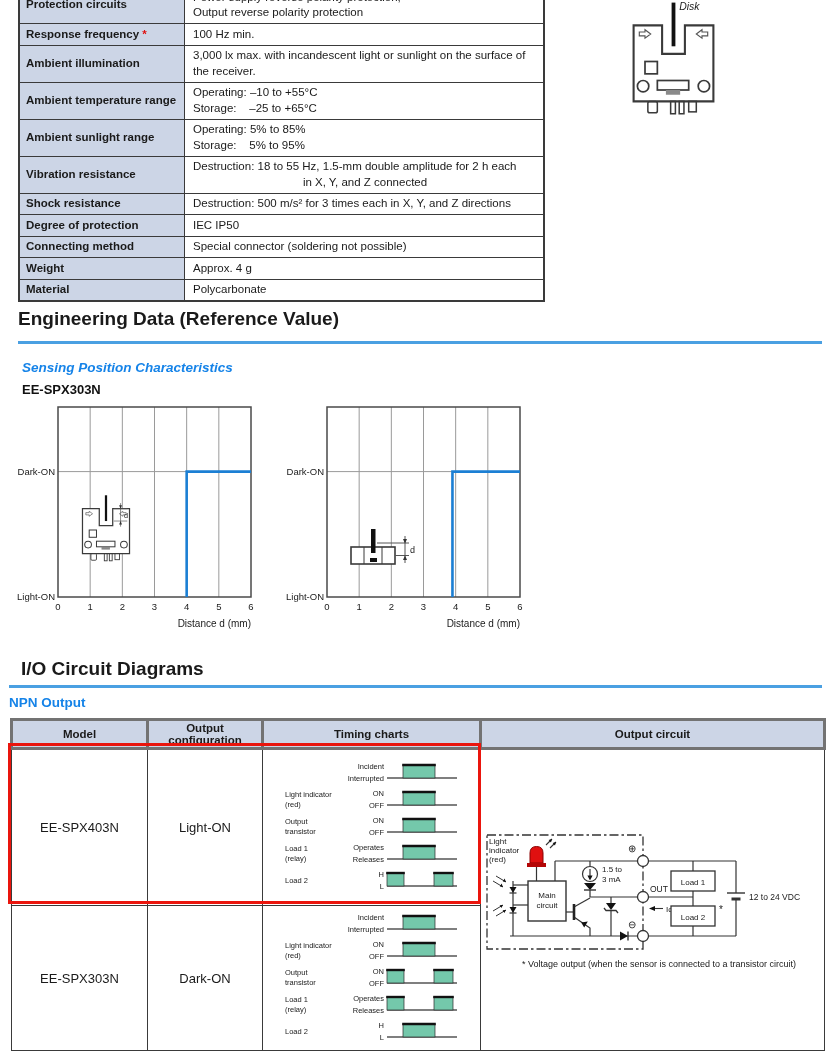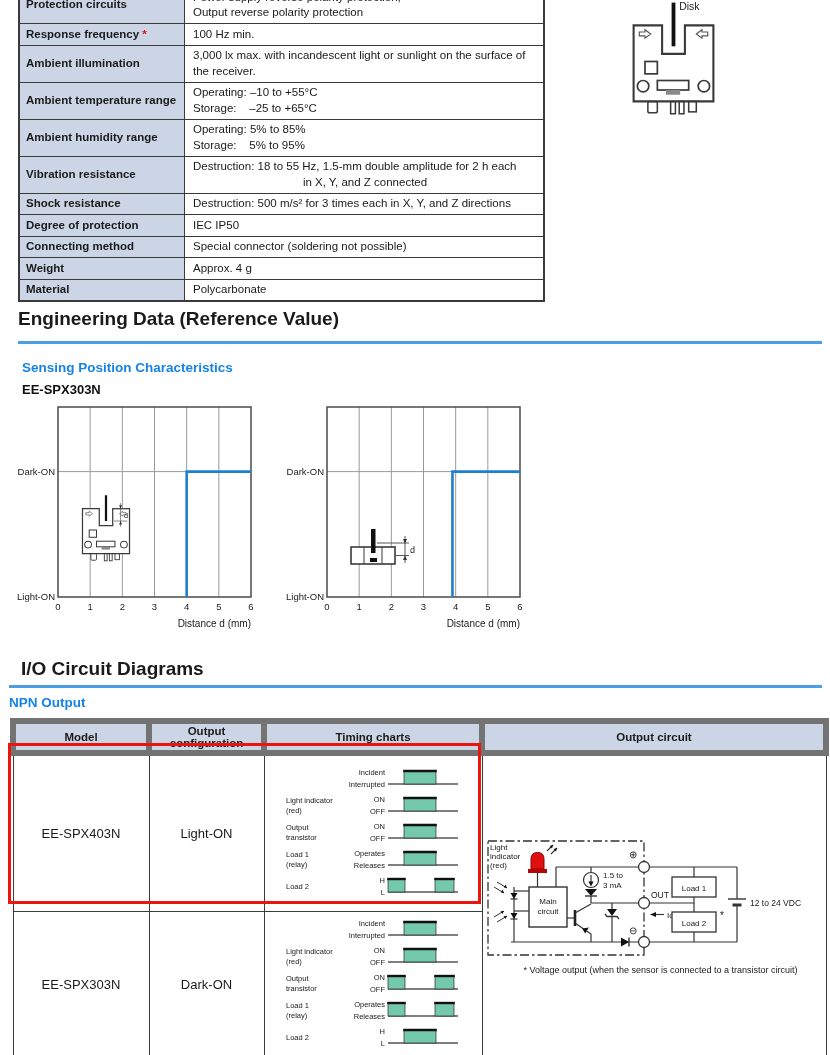"Disk" div.chart-mount { font-style: none -> italic }
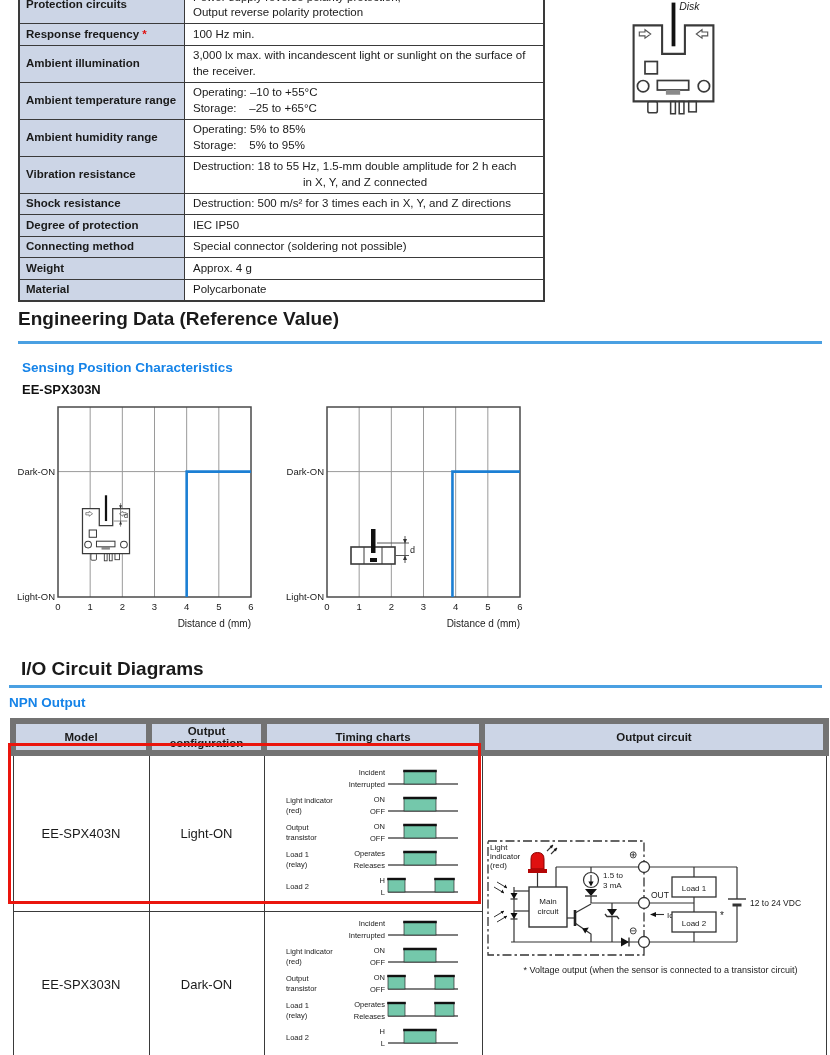"Ambient humidity range" th { text: humidity -> sunlight }
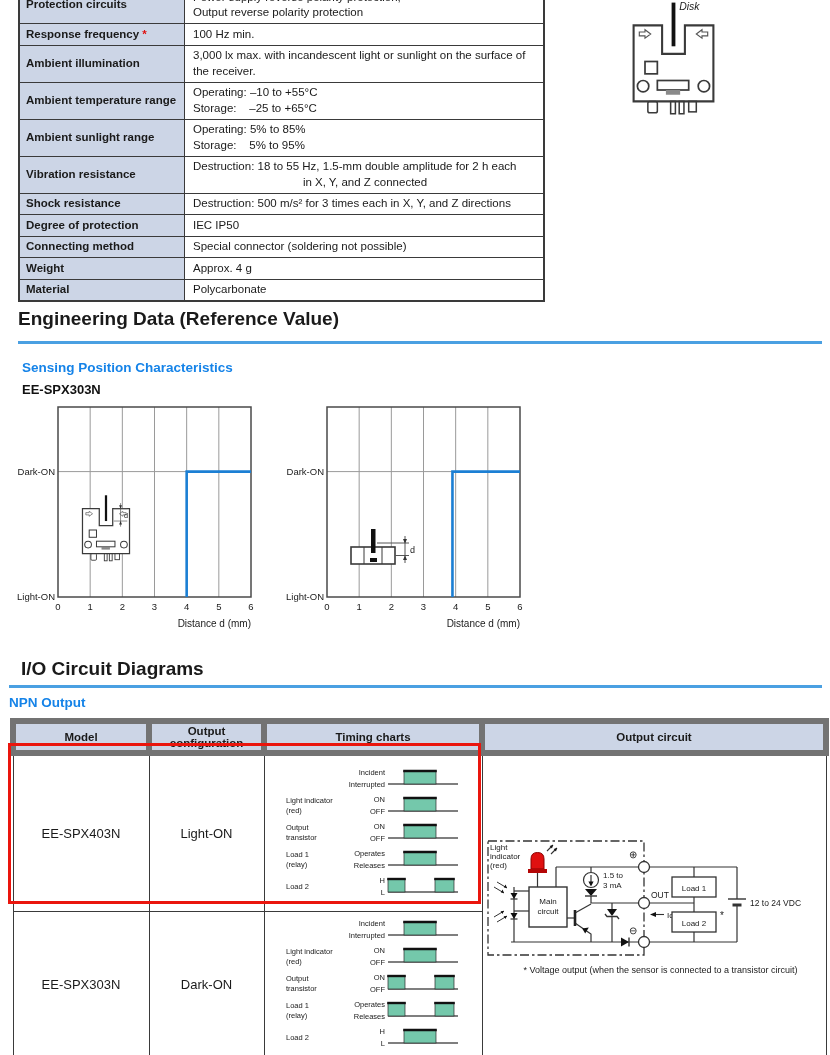"Sensing Position Characteristics" div.h2 { font-style: none -> italic }
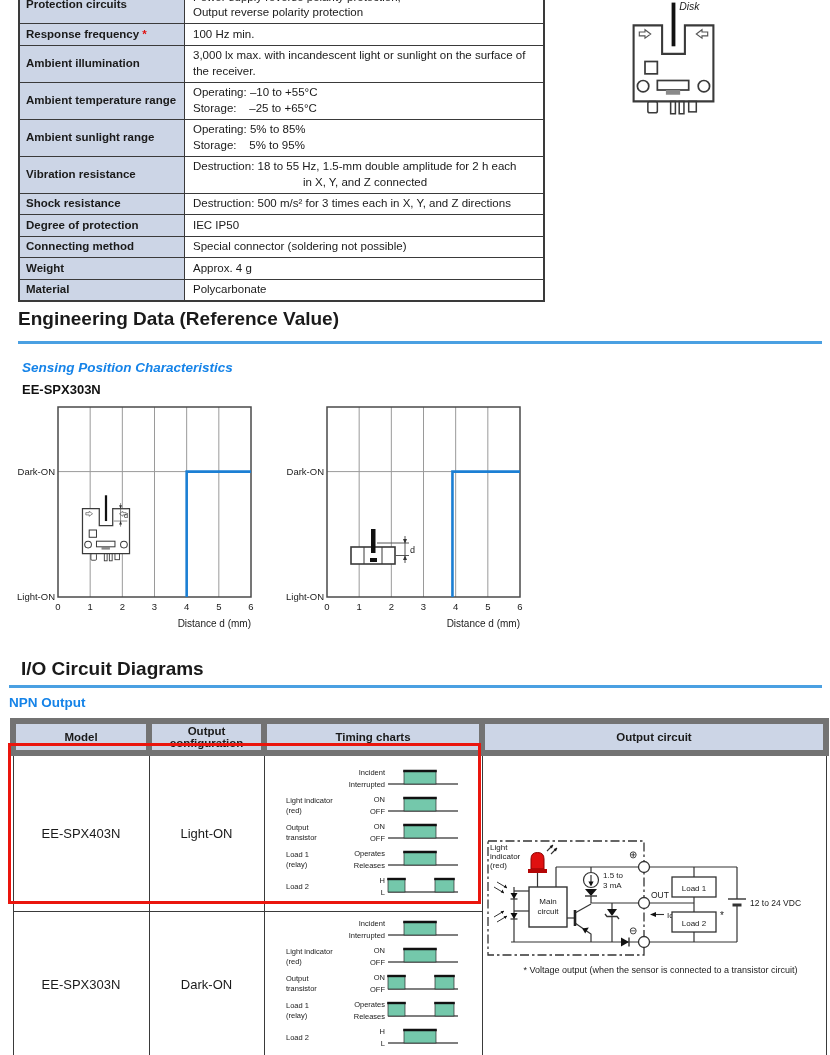"Model" table.io th { border: 6px solid #737373 -> 3px solid #737373 }
